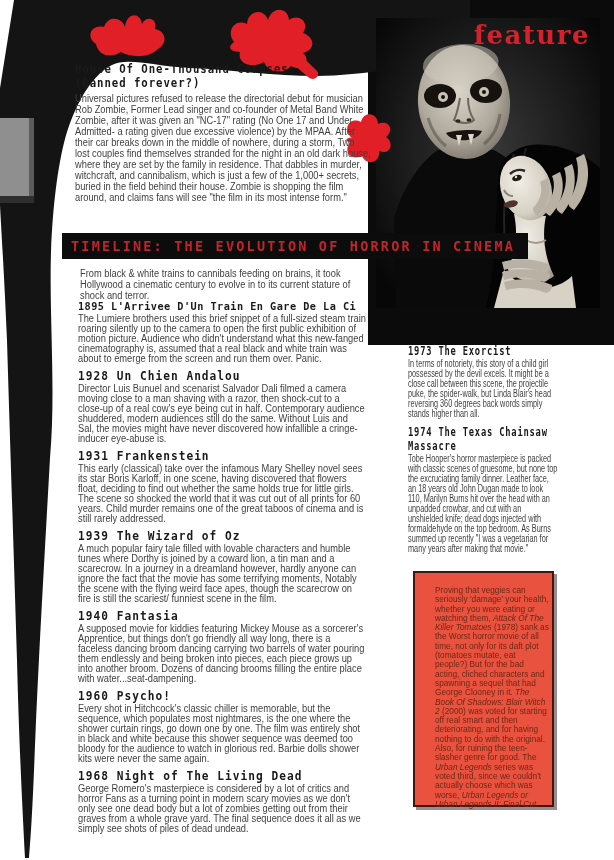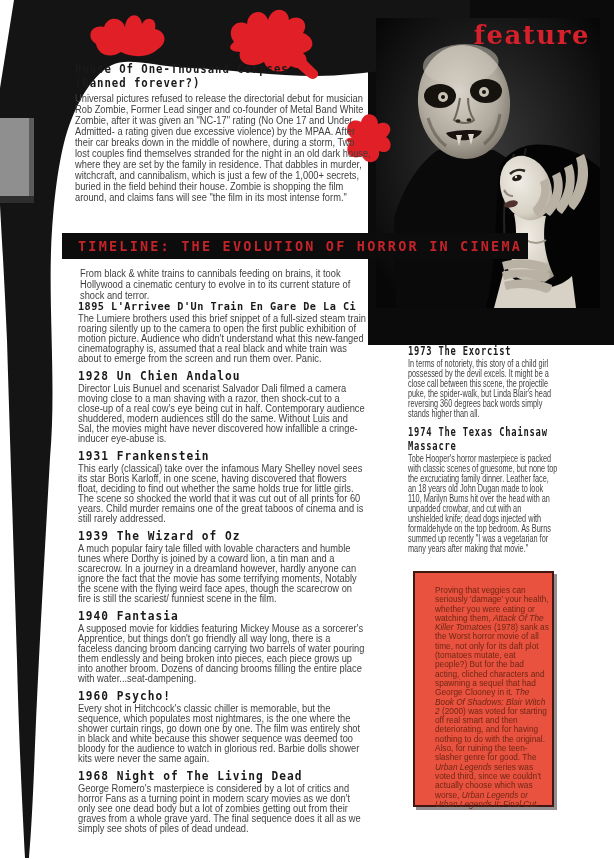"TIMELINE: THE EVOLUTION OF HORROR" .banner { padding-left: 16px -> 9px }
